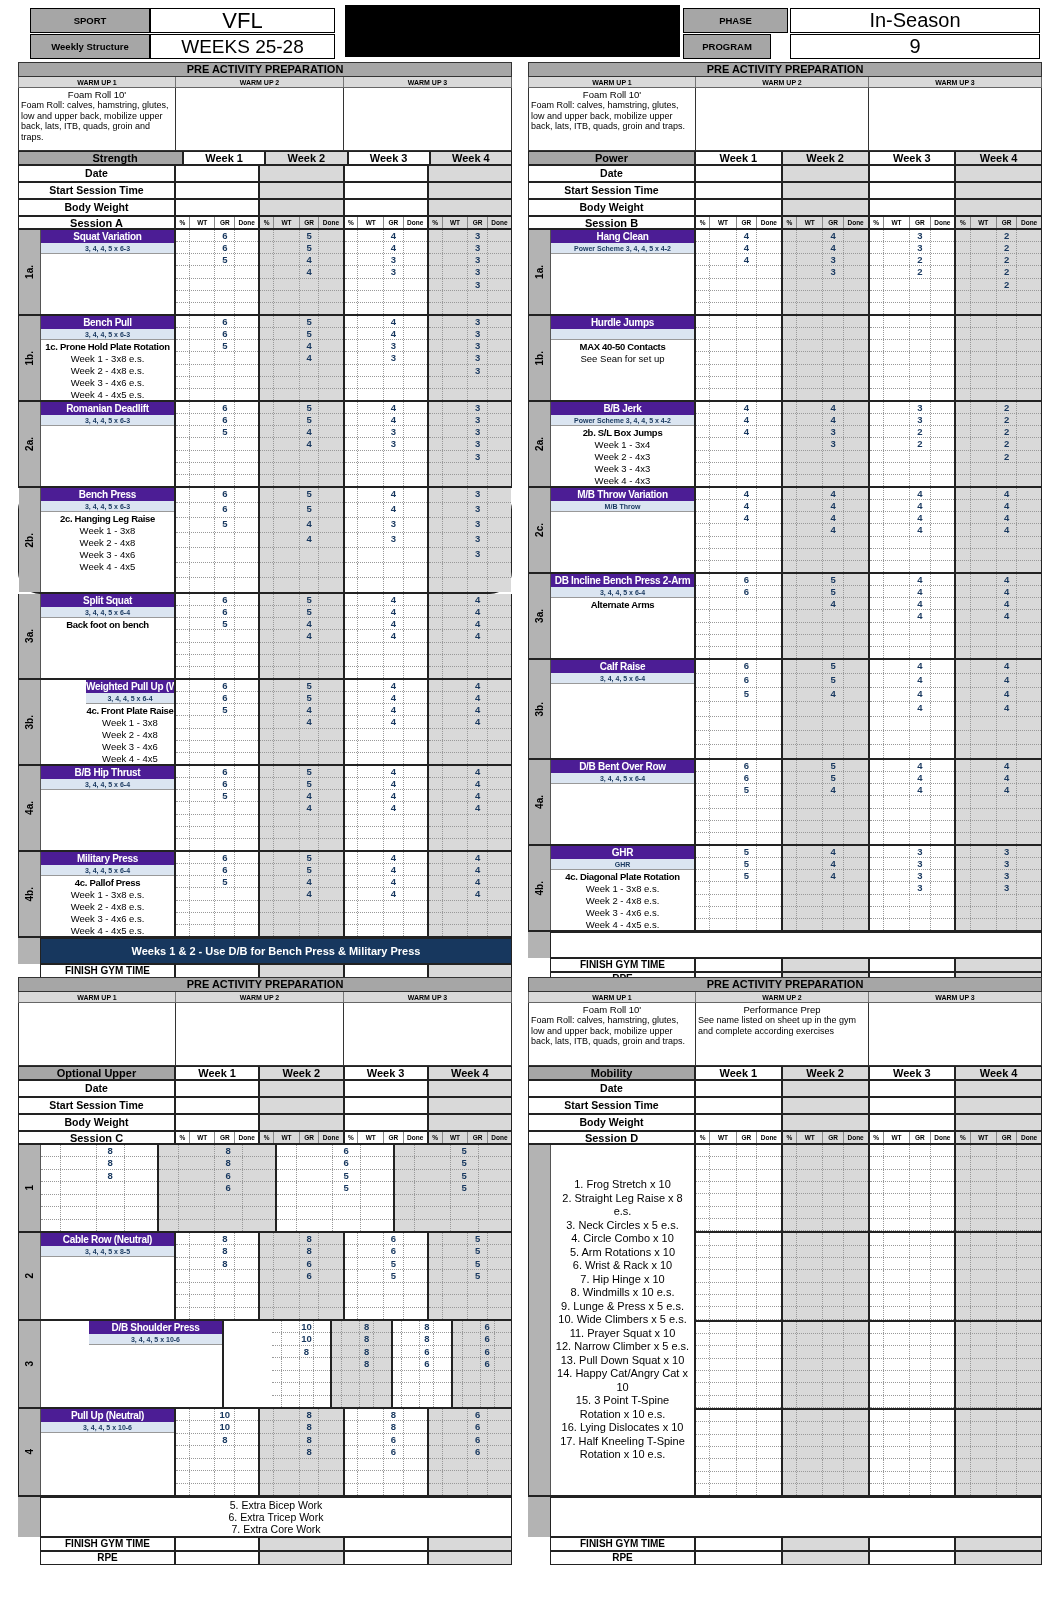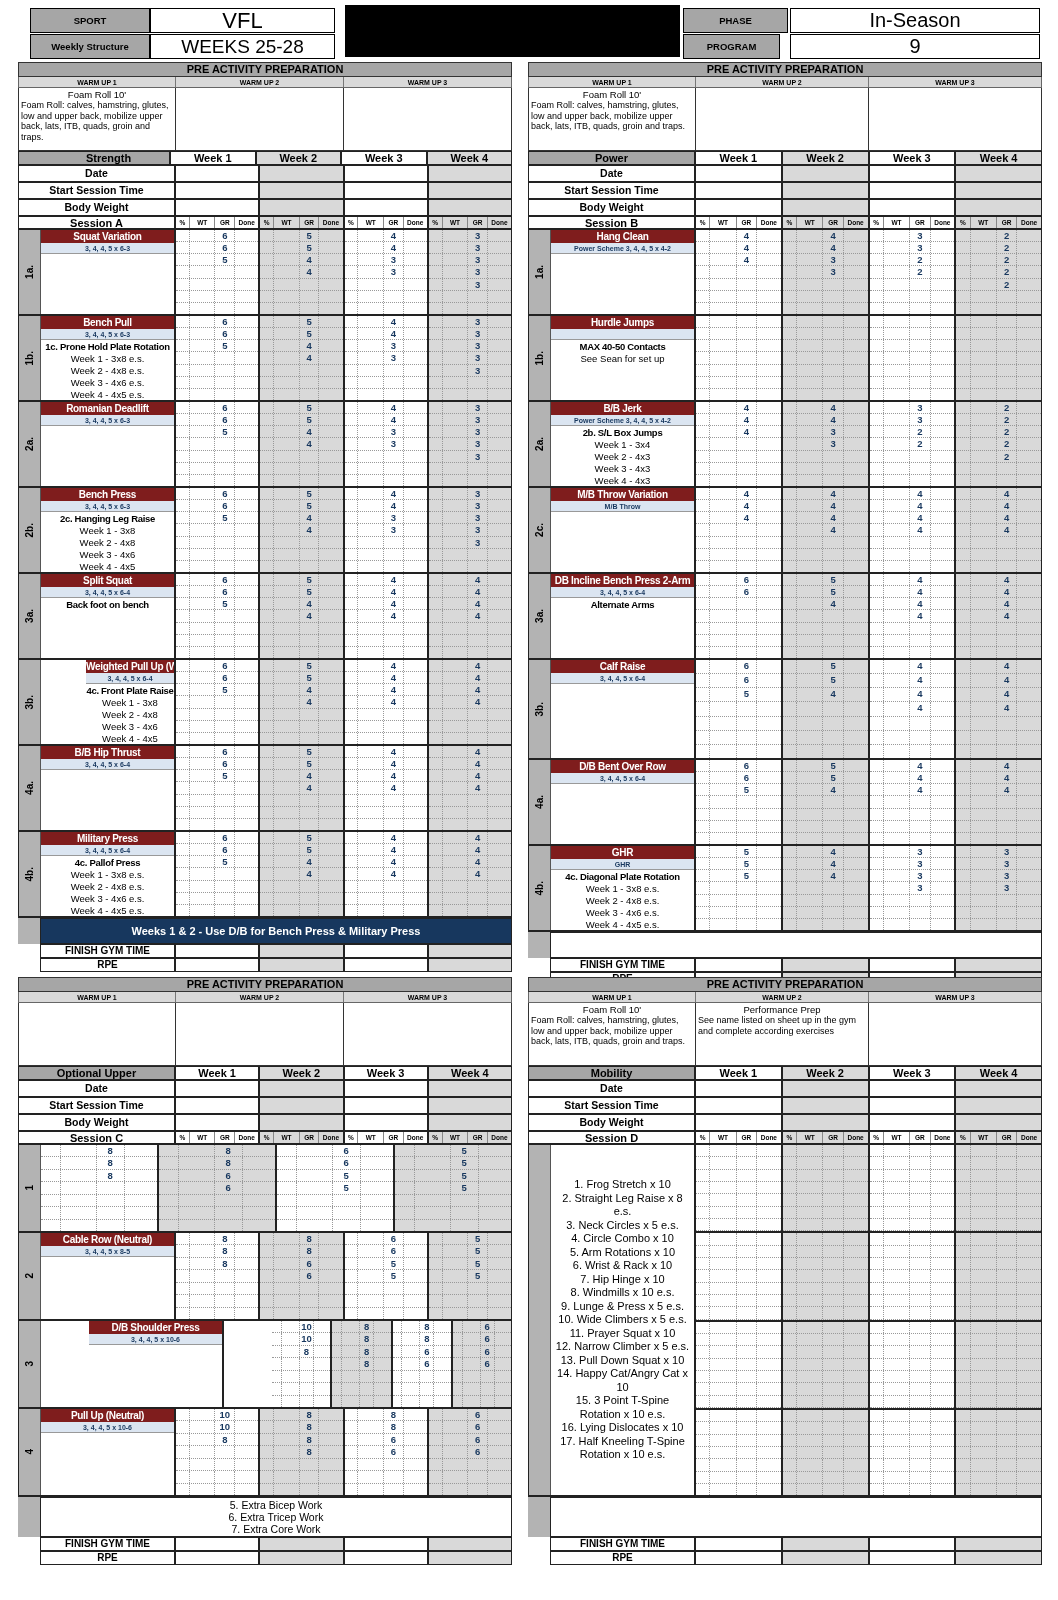"PROGRAM" div.hcell { width: 97px -> 88px }
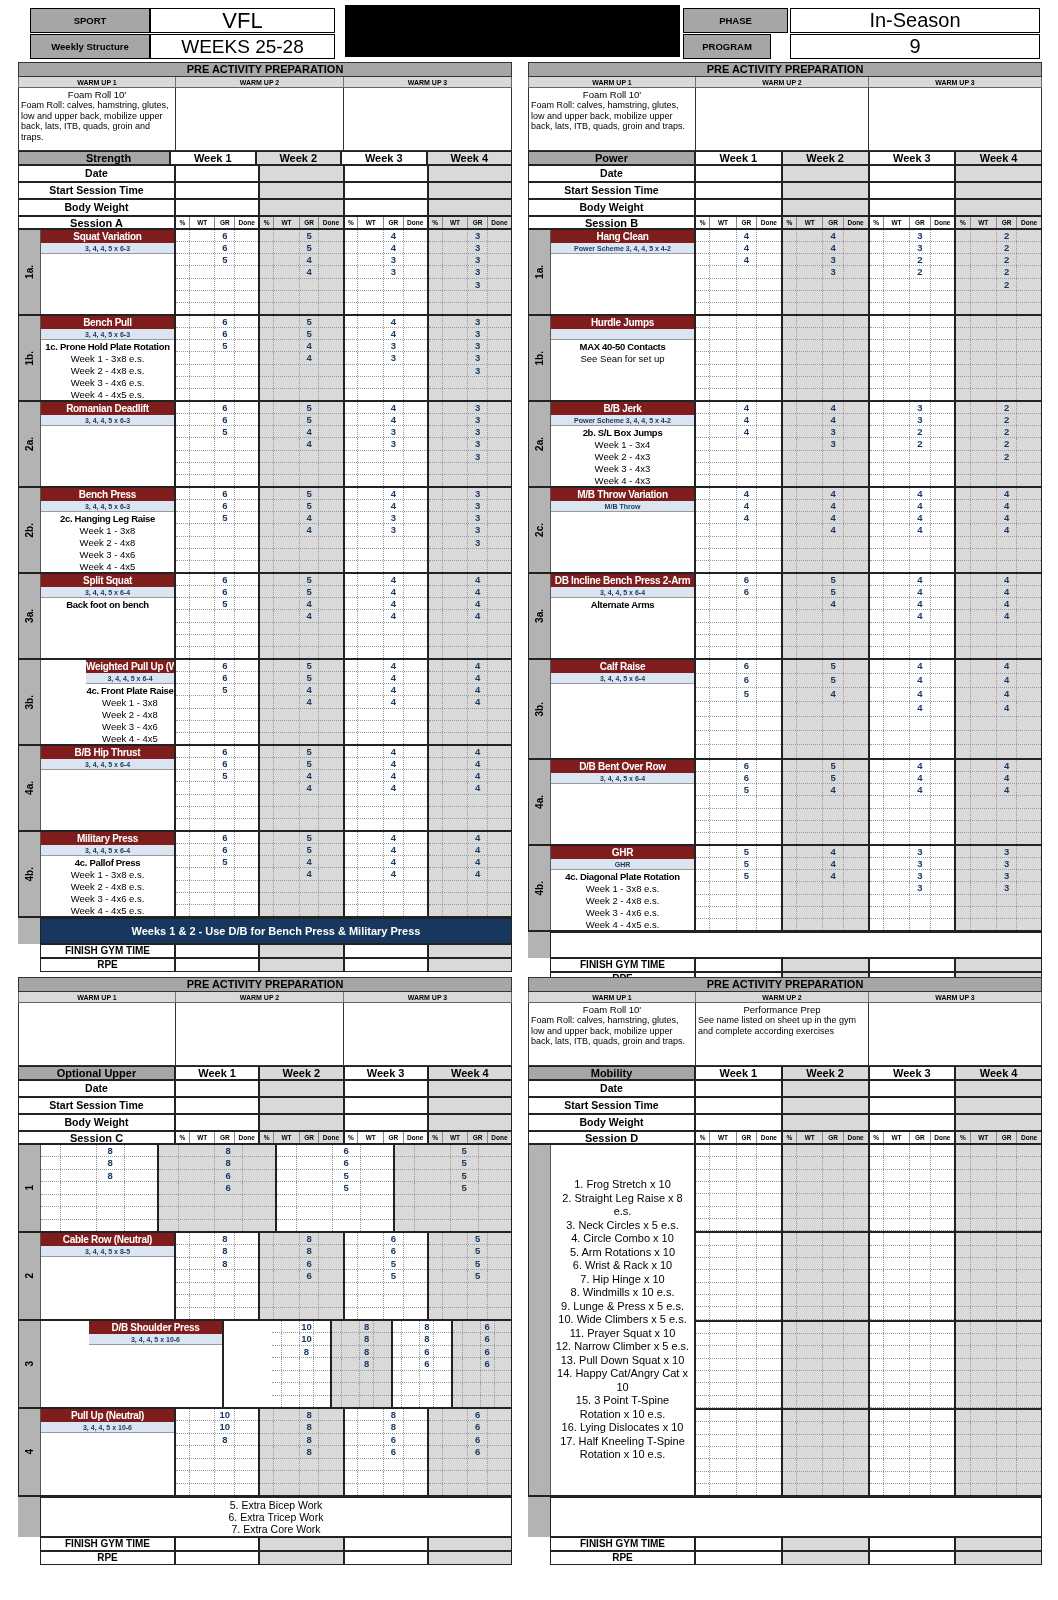"Strength" div.sec-label { width: 152px -> 165px }
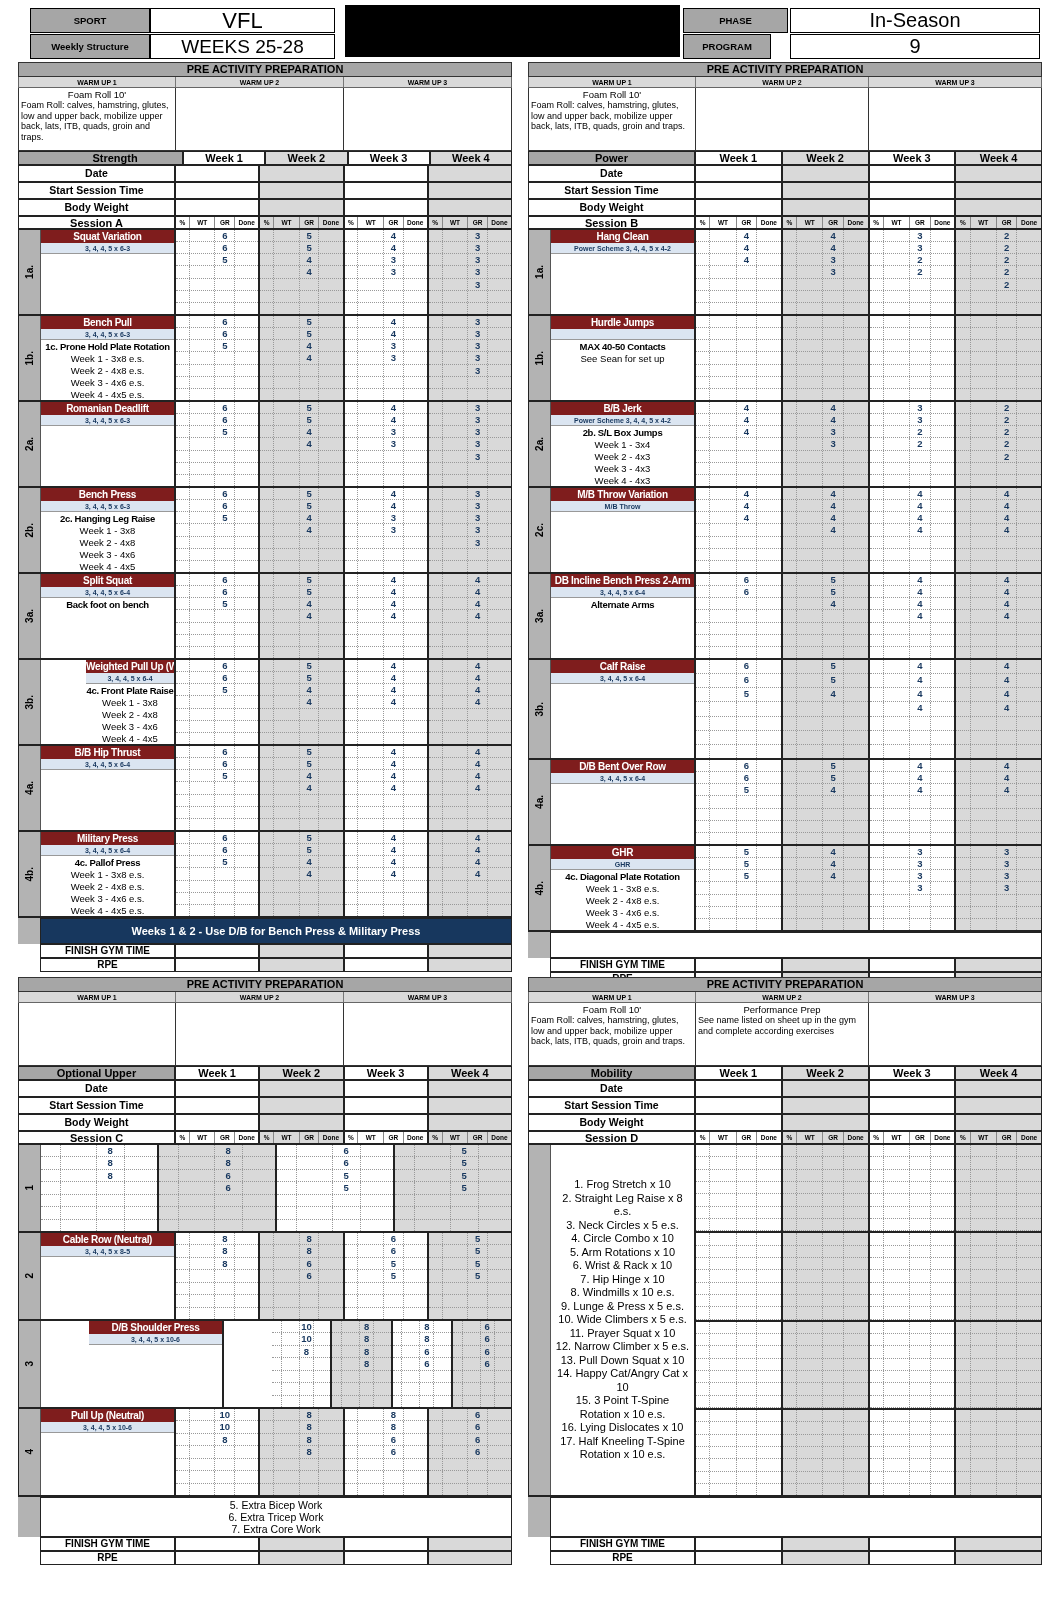"Squat Variation" .ex-h { background: #7f1d1d -> #4c1d95 }
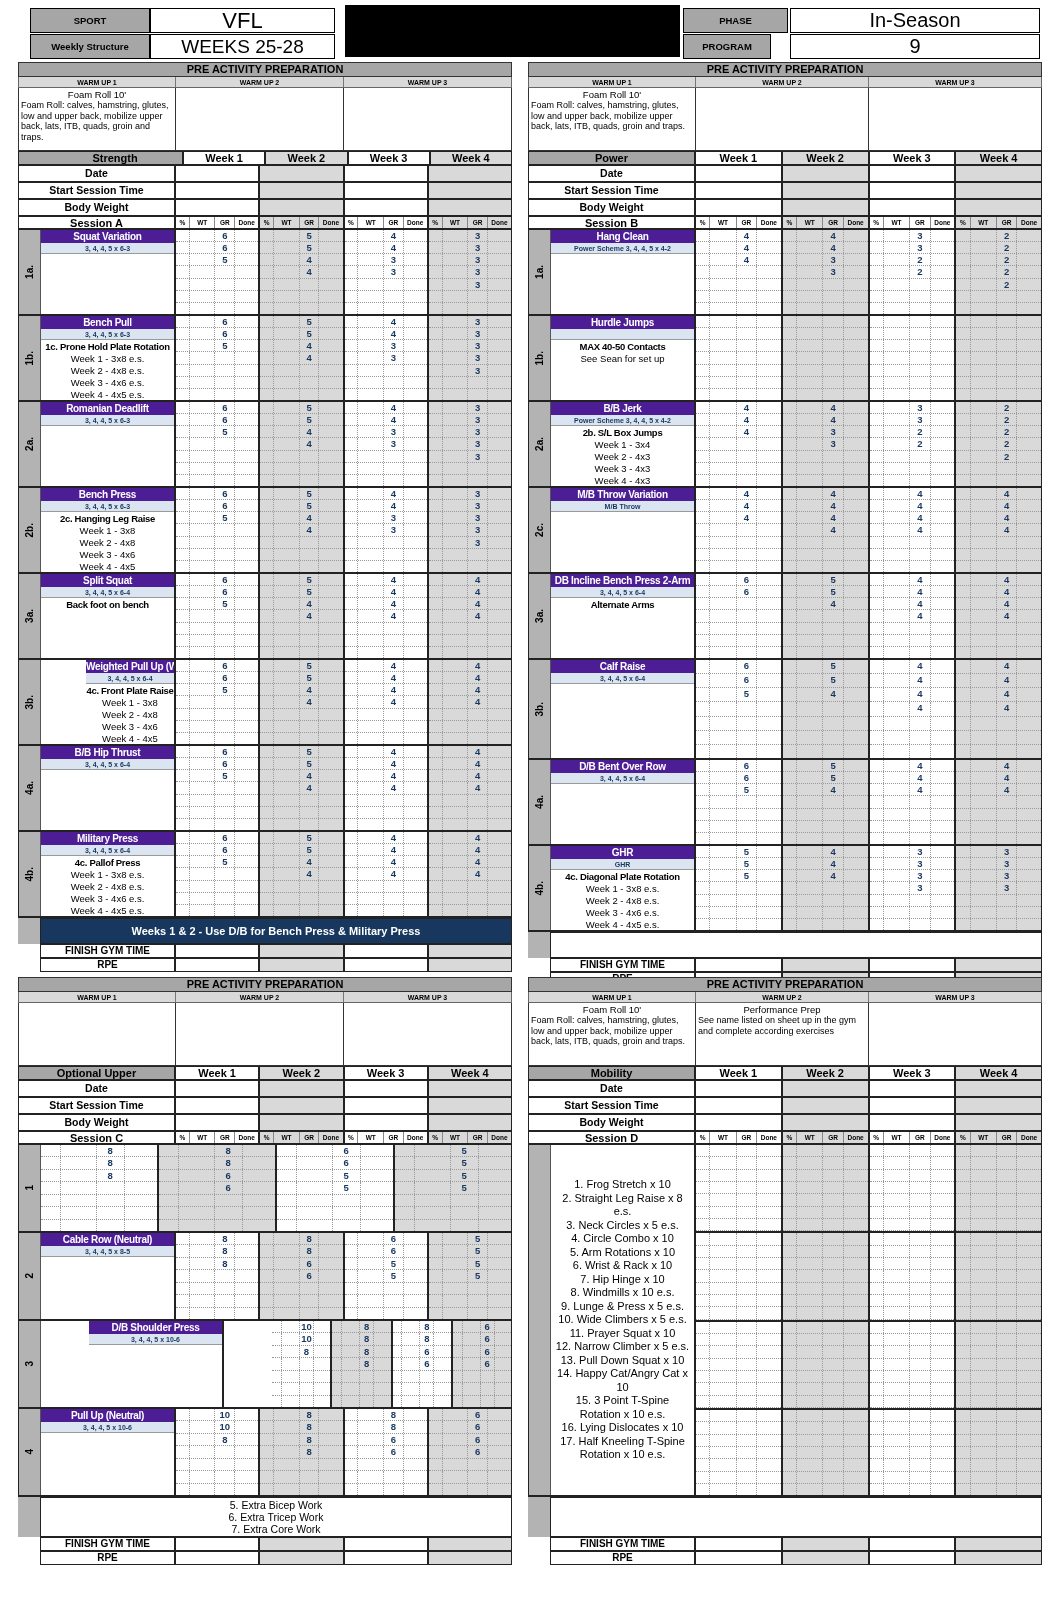"Bench Press" div.row { border-radius: none -> 22px; height: 86px -> 106px }
